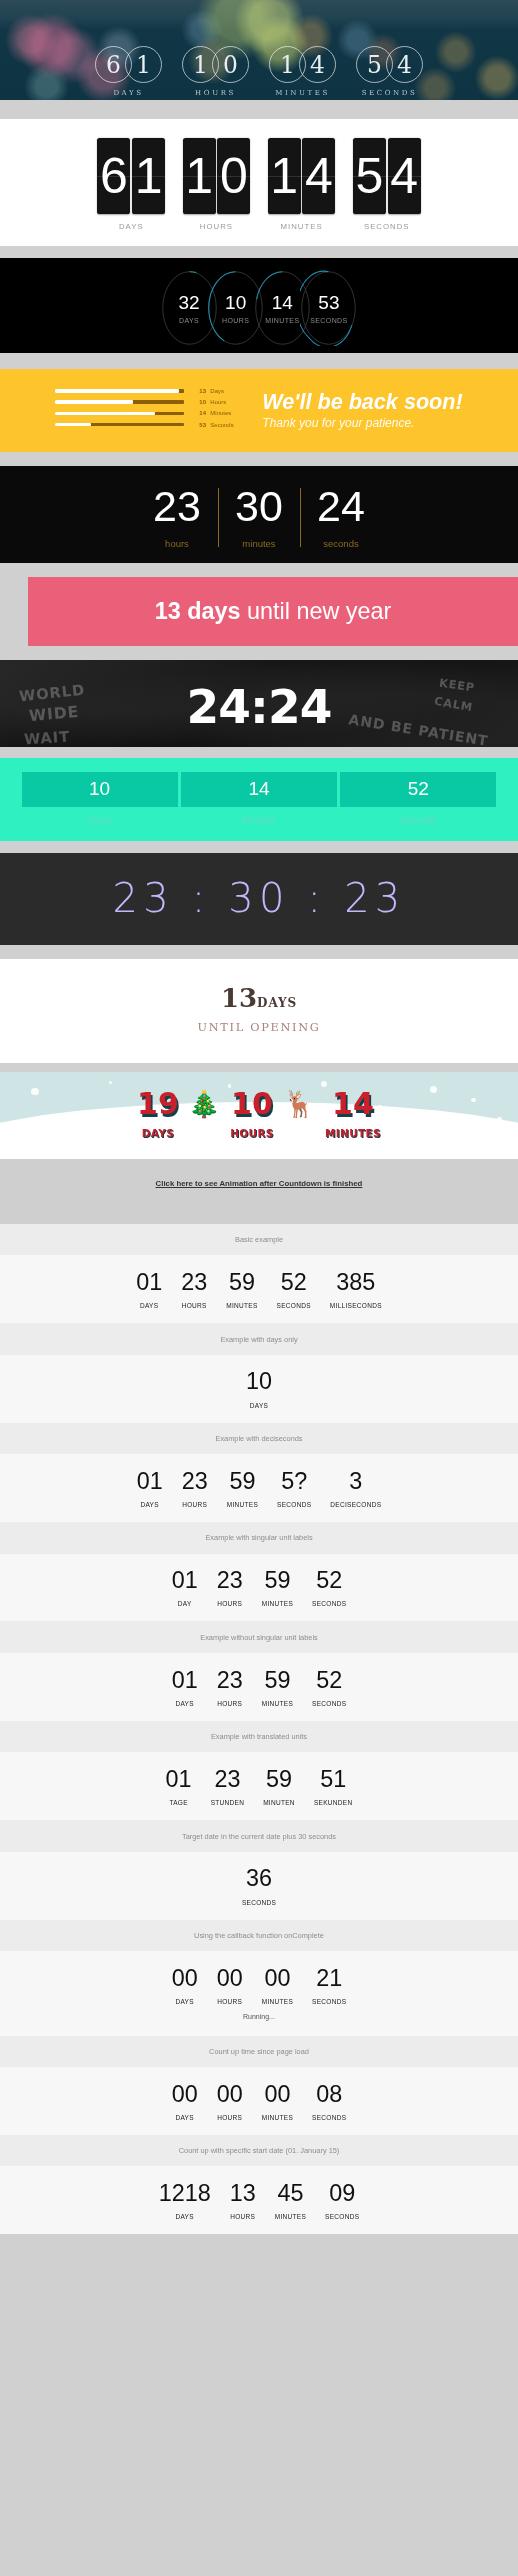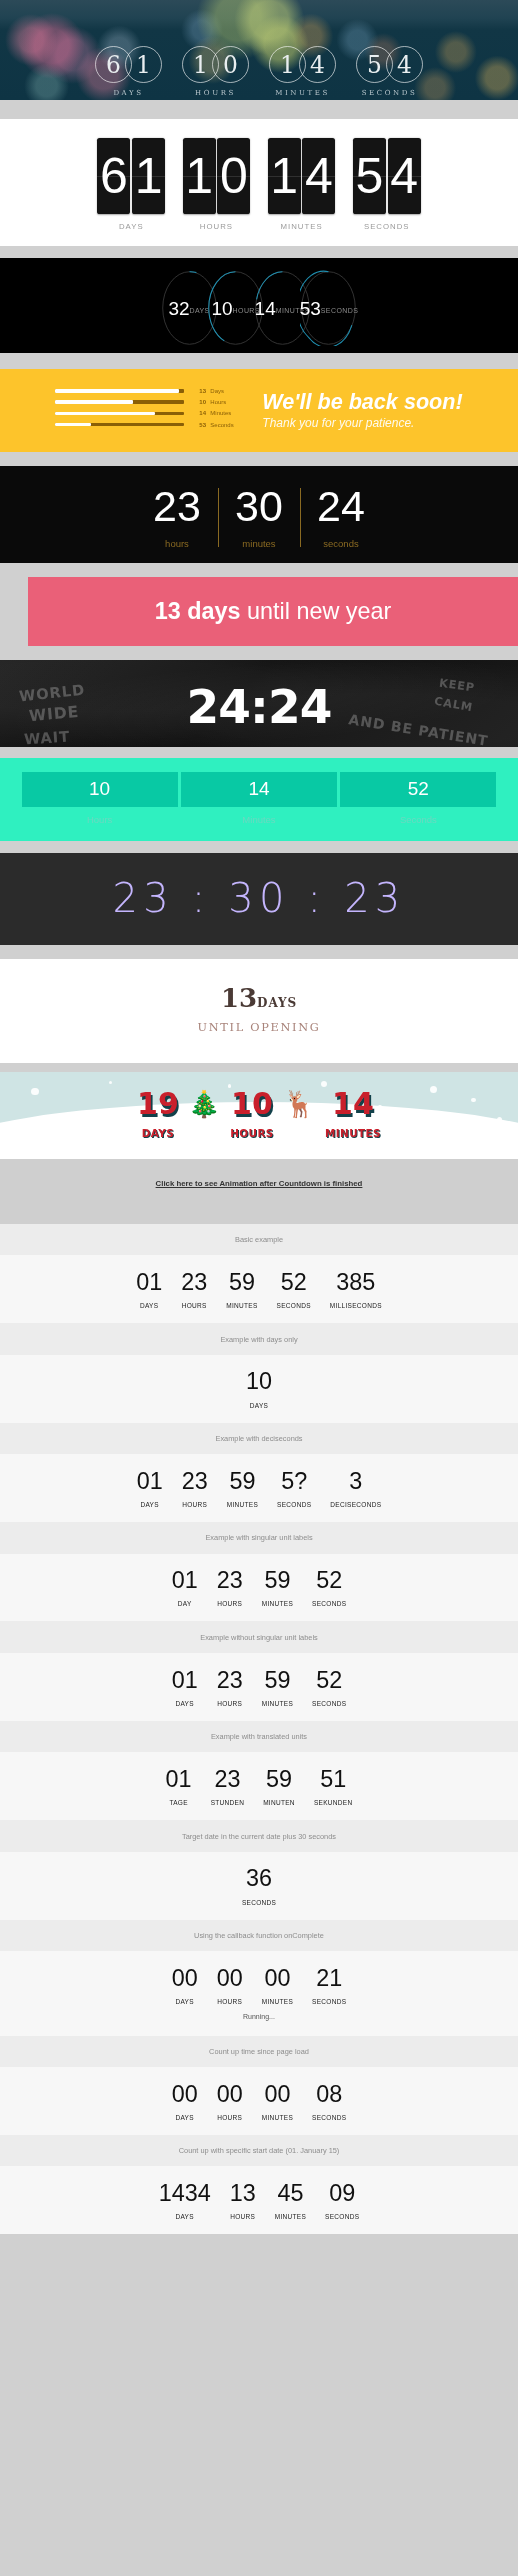"32" .rings .txt { flex-direction: none -> column }
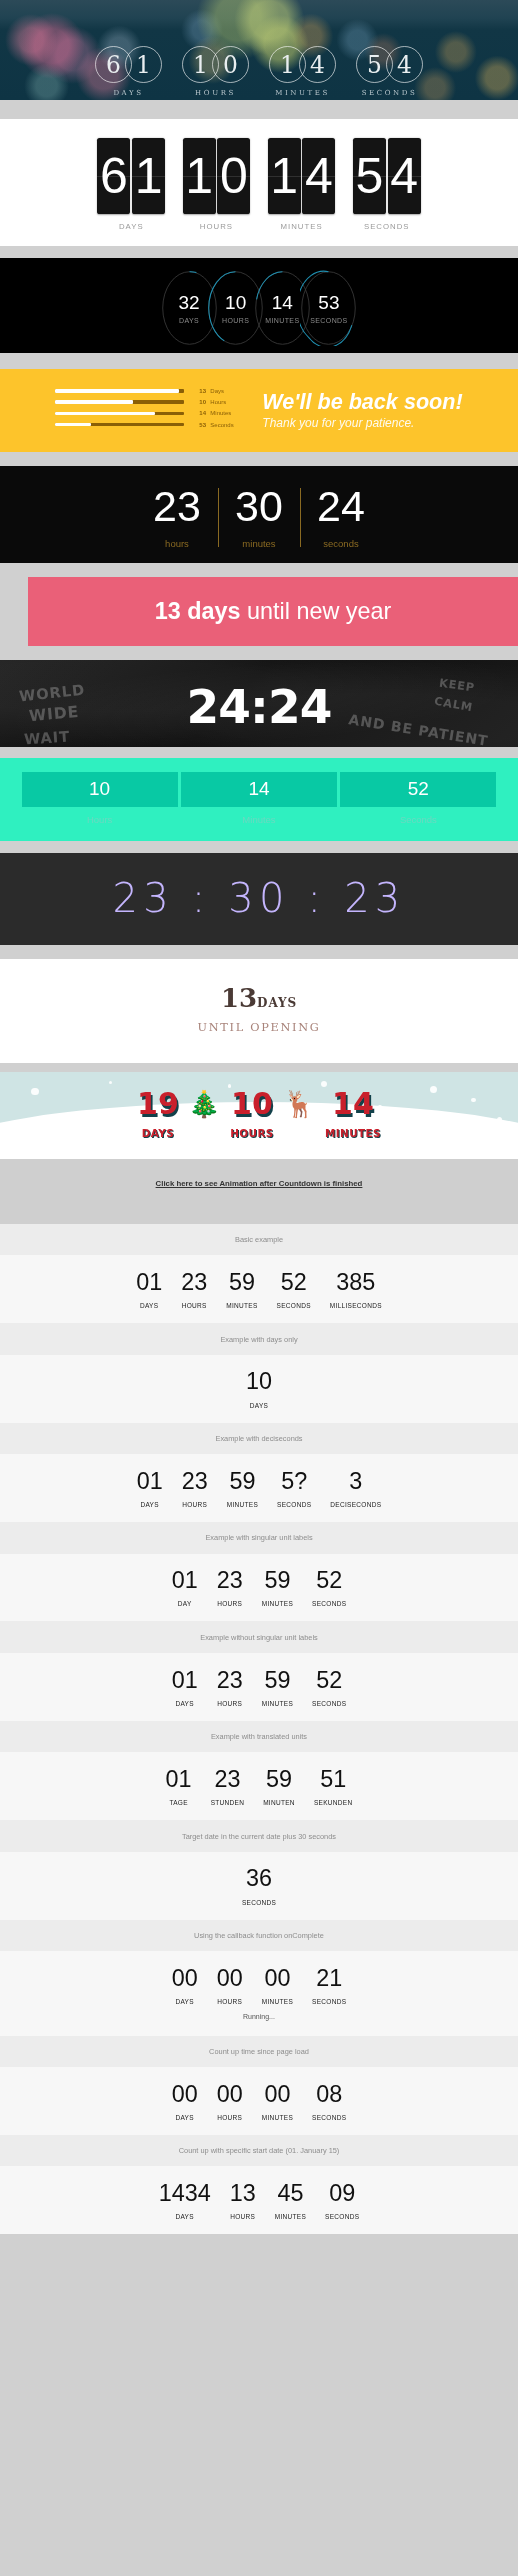"1434" div.n { text: 1434 -> 1218 }
